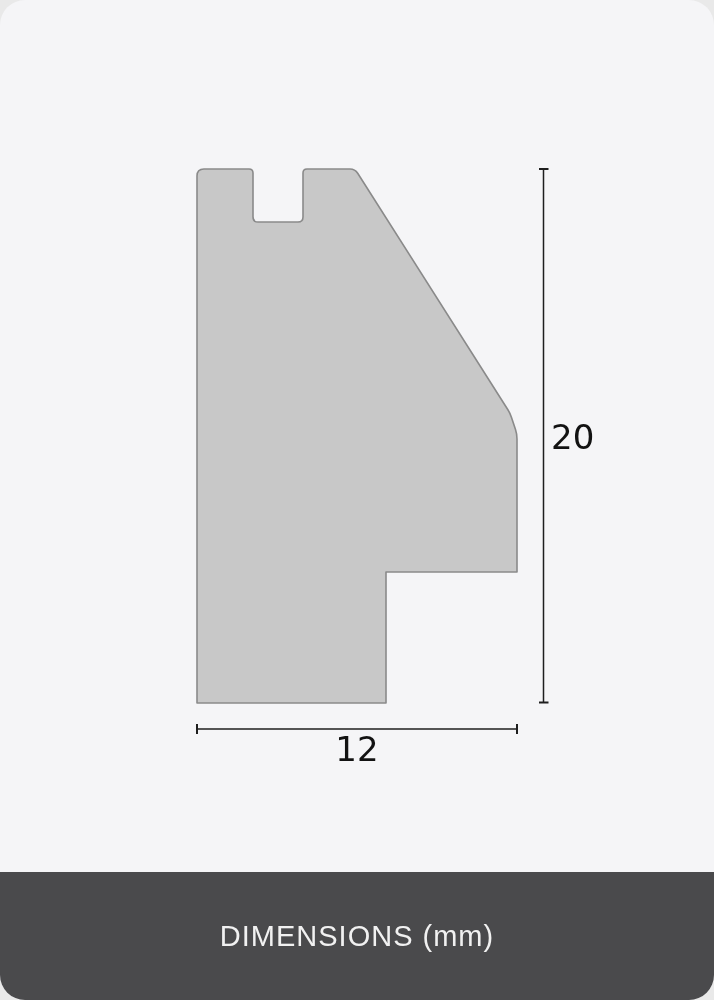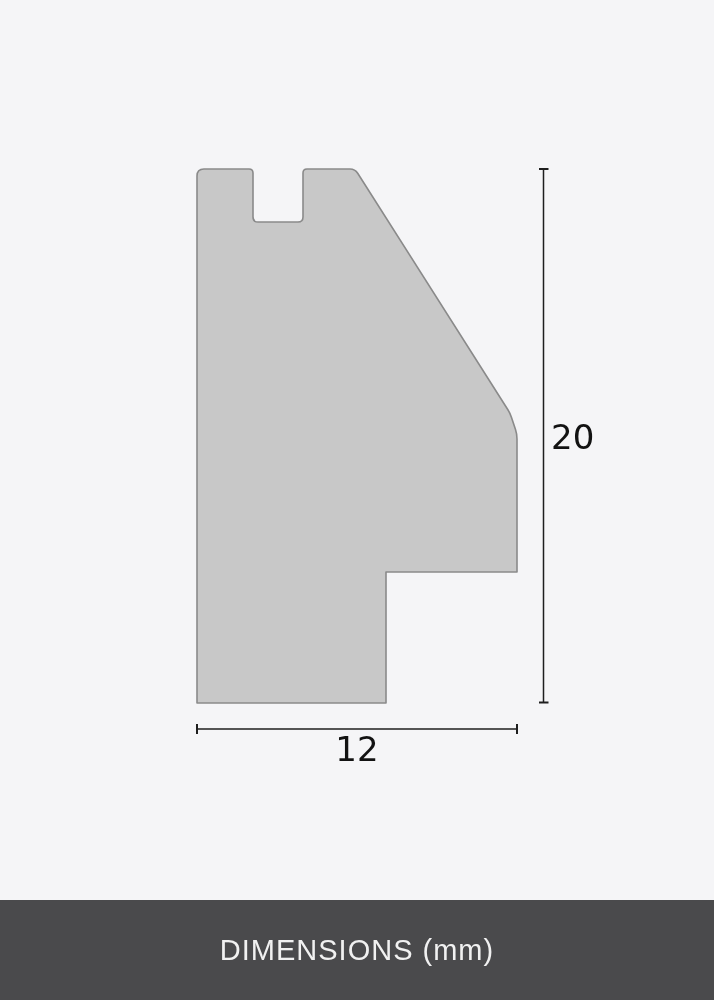"20" .stage { border-radius: none -> 25px }
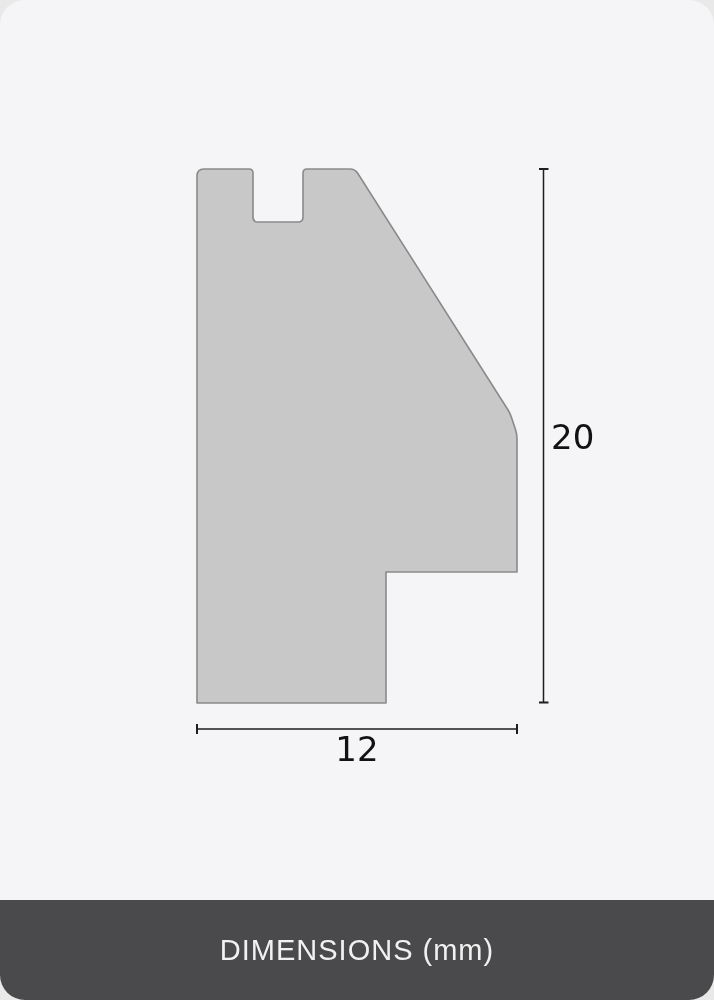"DIMENSIONS (mm)" .footer-bar { height: 100px -> 128px }
